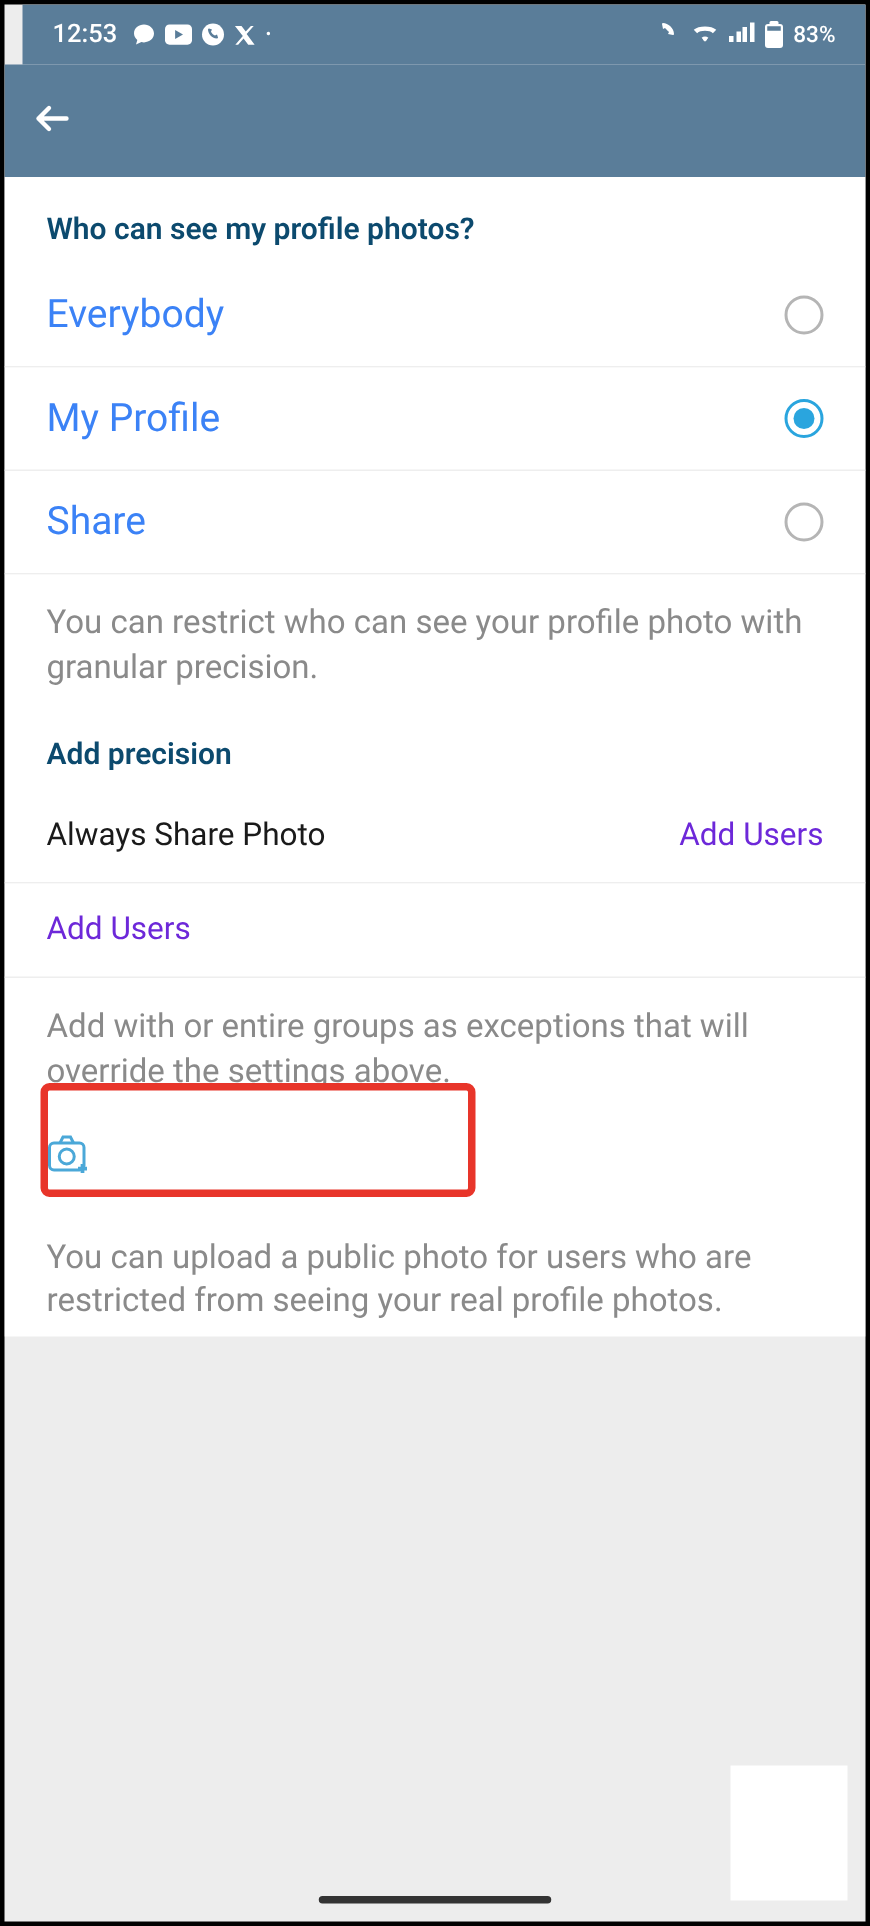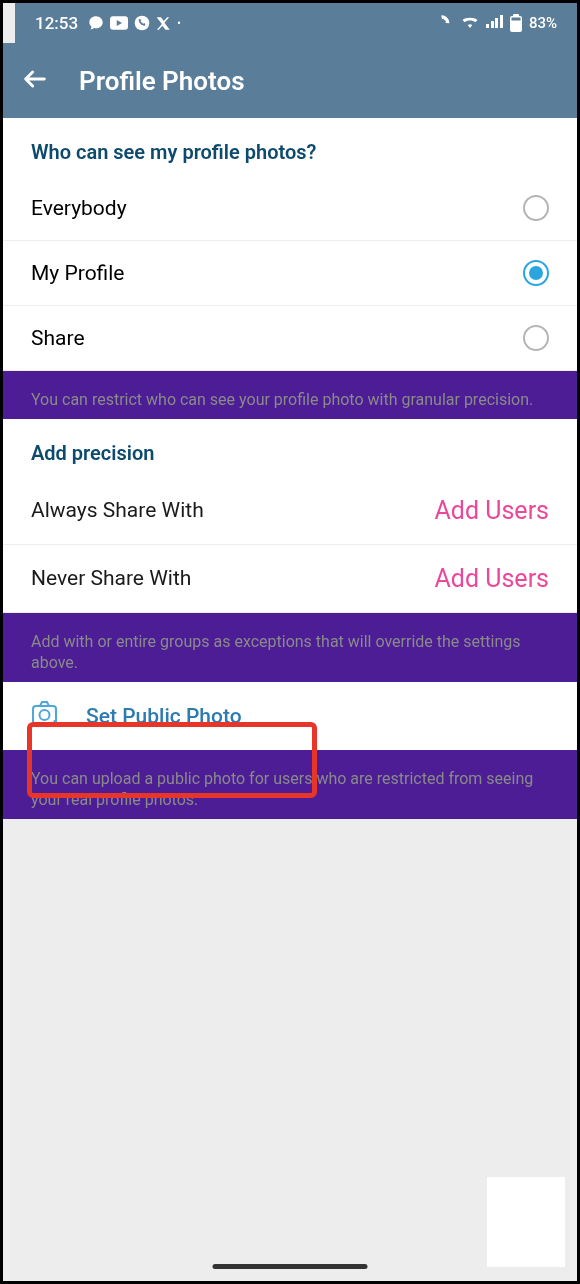"Profile Photos" span.header-title { html: <span>Profile Photos</span> -> none }
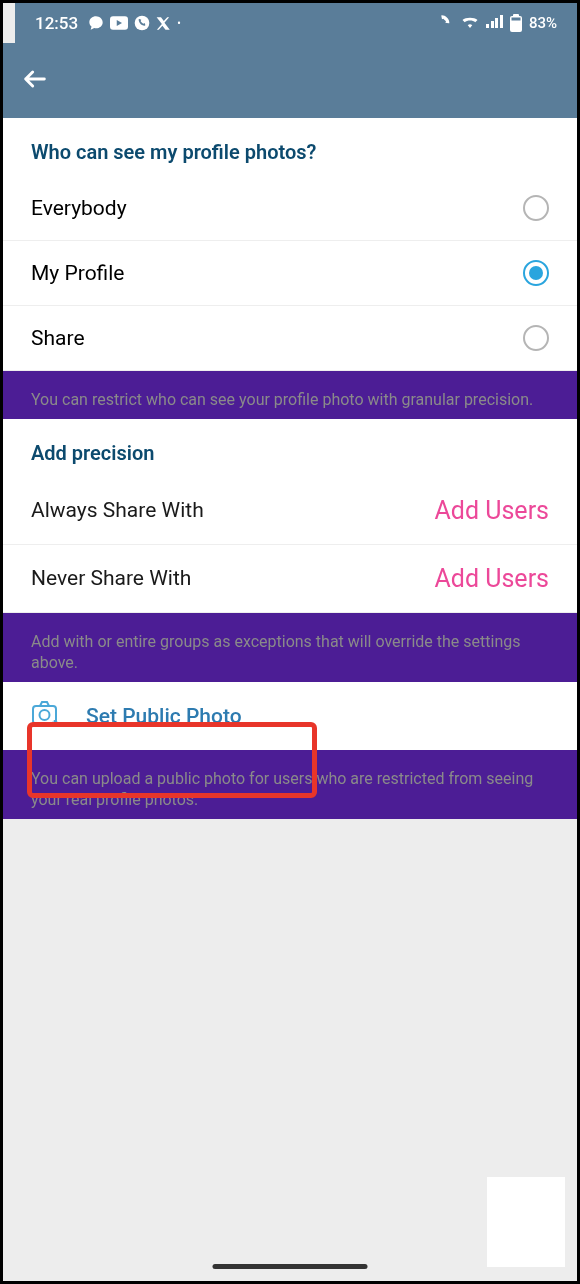"Everybody" .option-row { color: #000000 -> #3b82f6; font-size: 21px -> 26px }
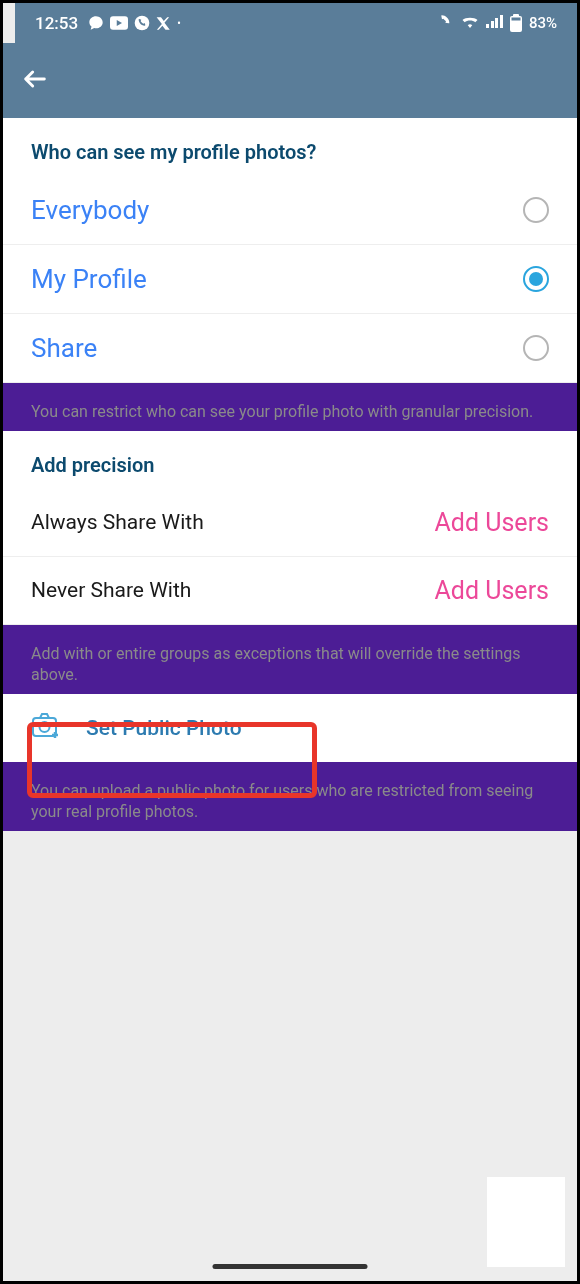"You can restrict who can" .info-text { background: #4c1d95 -> #ffffff; font-size: 16px -> 22px }
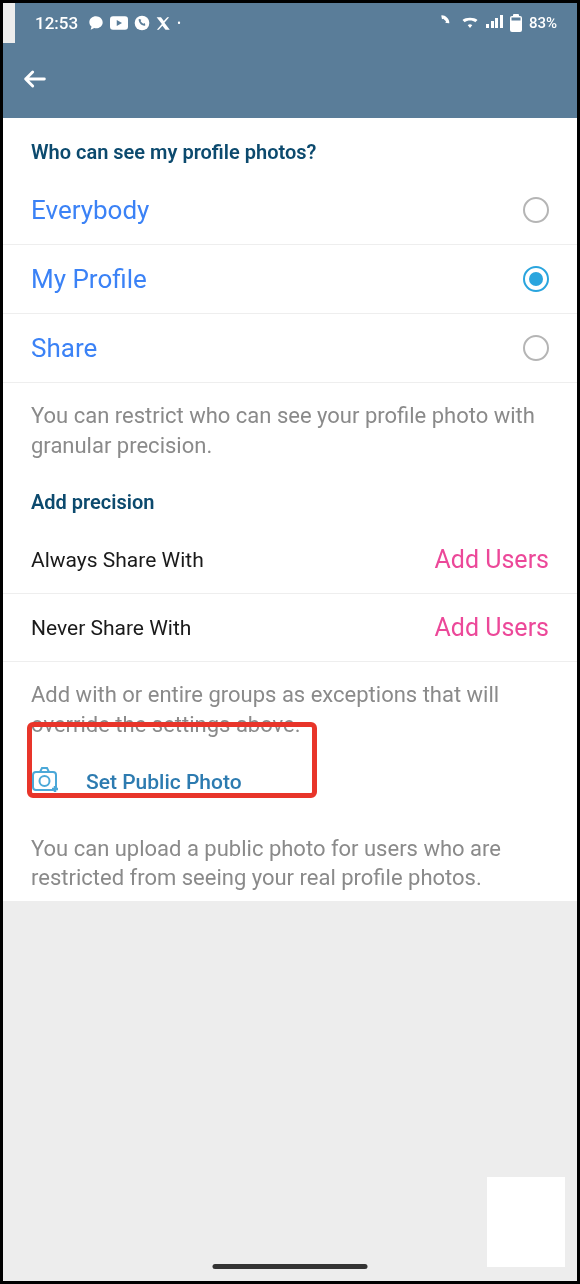"Always Share With" span { text: With -> Photo }
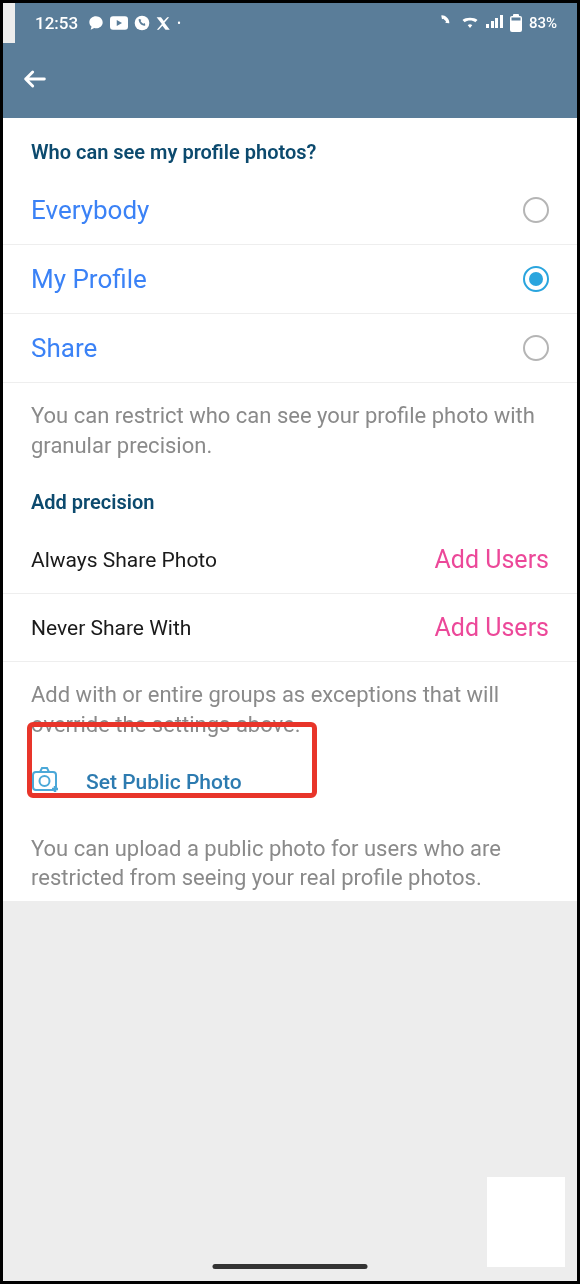"Add Users" .add-users-link { color: #ec4899 -> #6d28d9; font-size: 25px -> 21px }
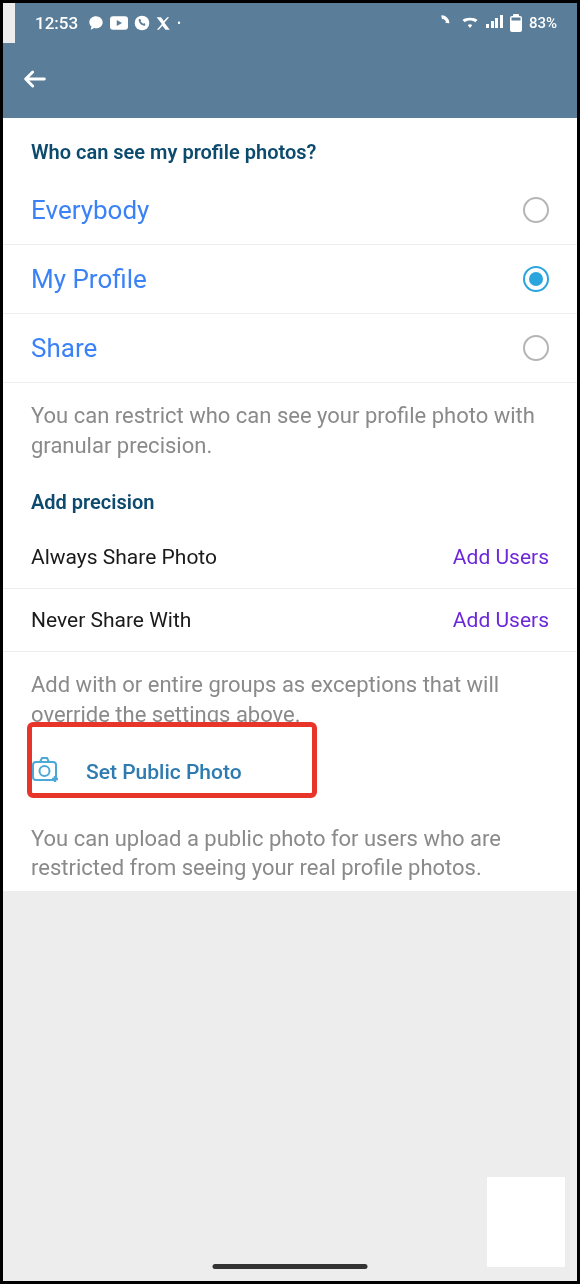"Never Share With" span { html: <span>Never Share With</span> -> none }
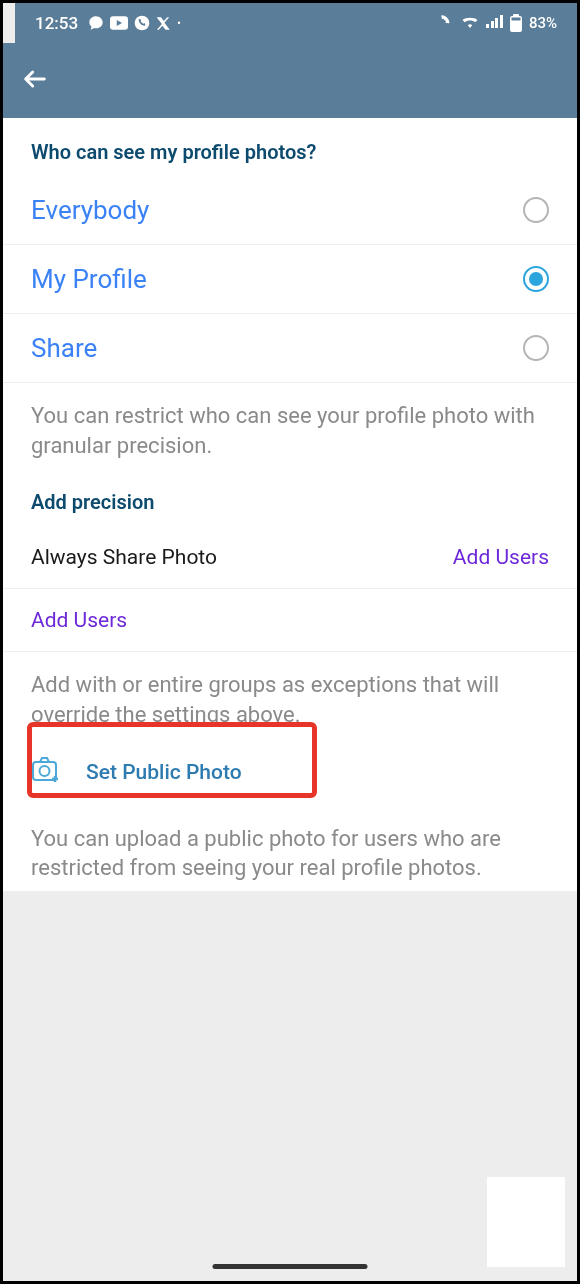"Set Public Photo" span.public-photo-label { html: <span>Set Public Photo</span> -> none }
